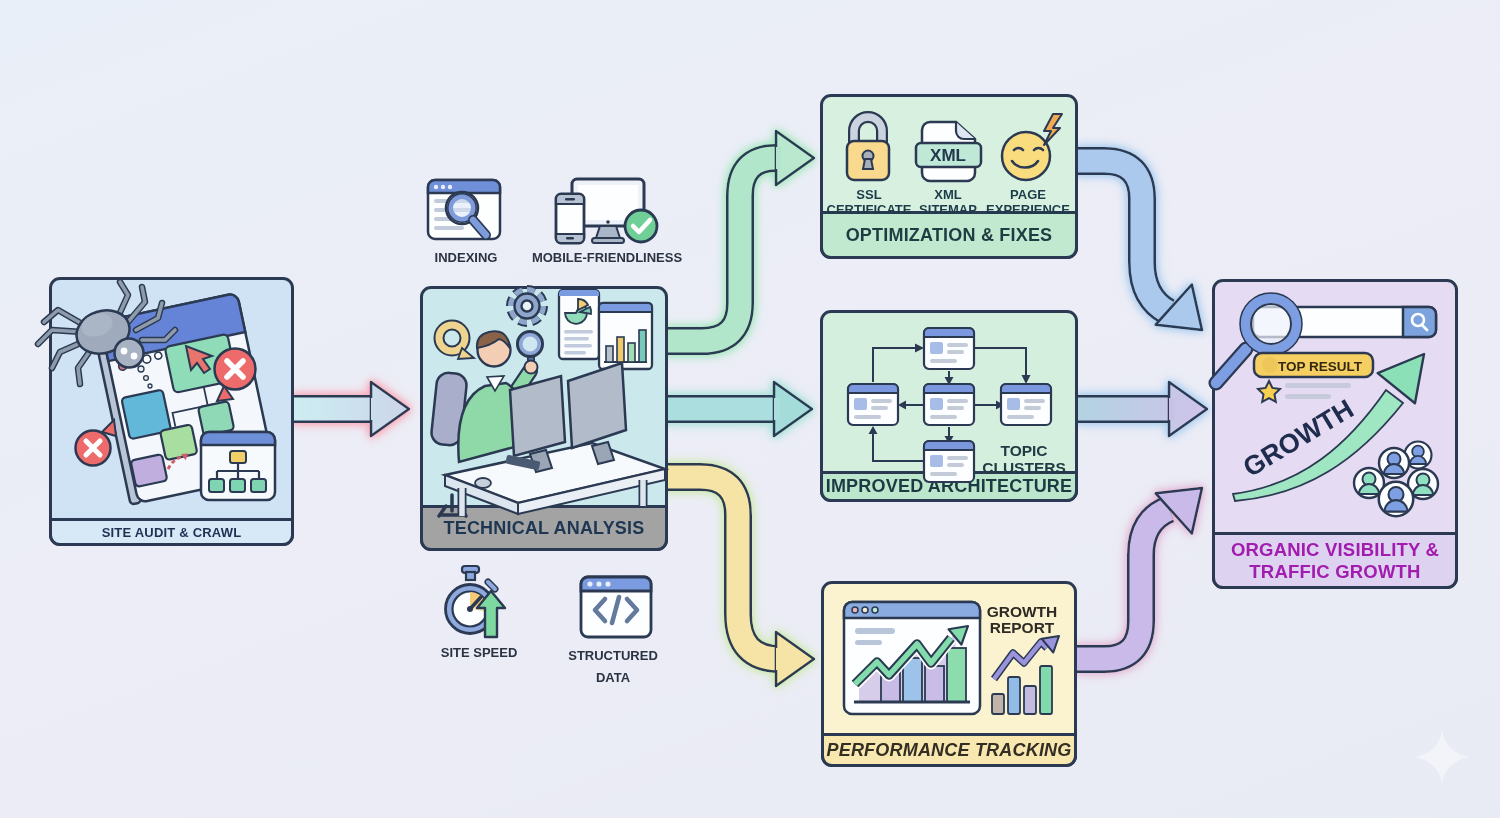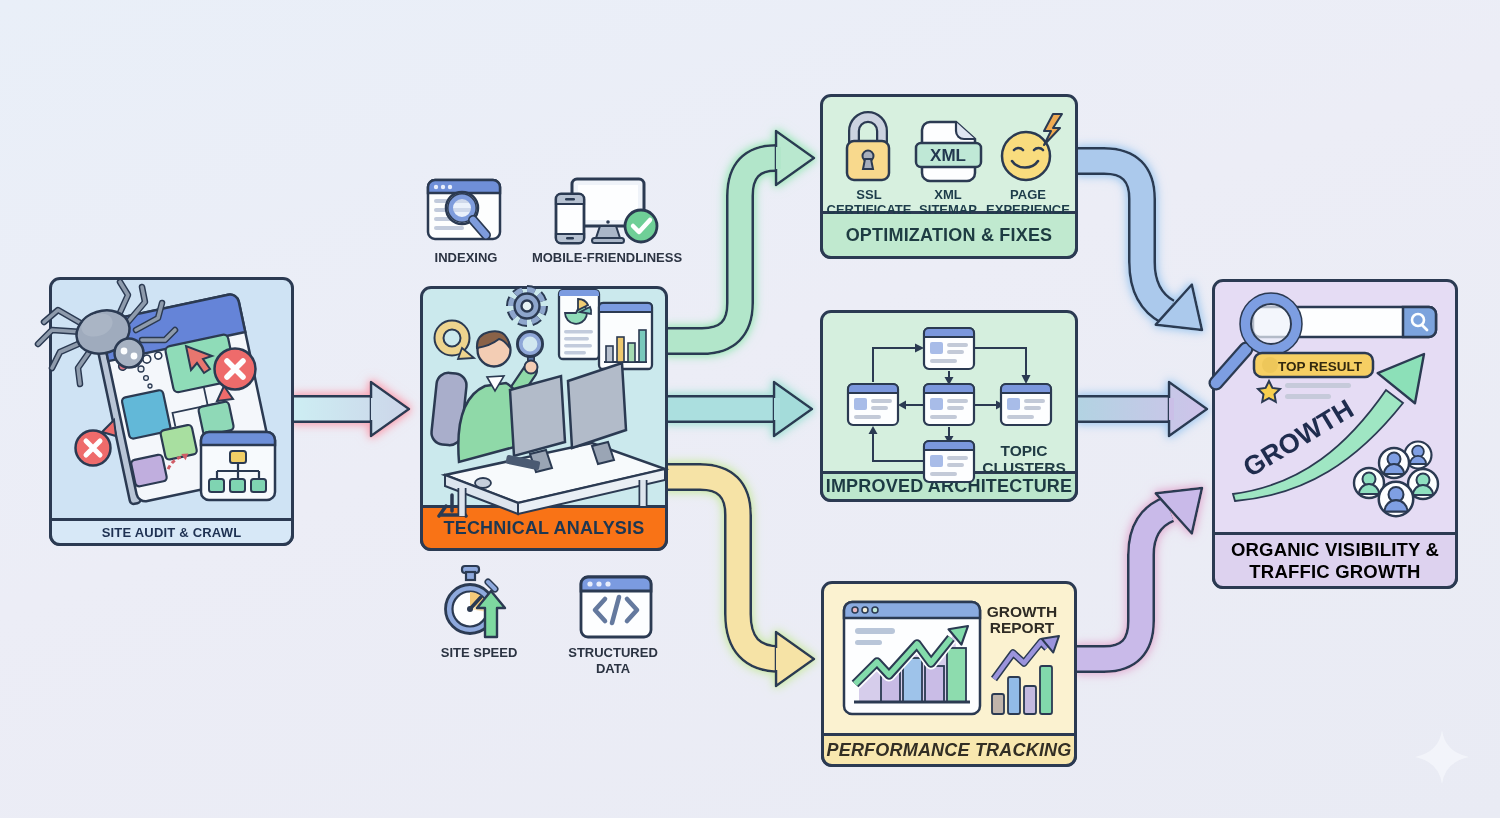"TECHNICAL ANALYSIS" div.strip { background: #f97316 -> #a3a3a3 }
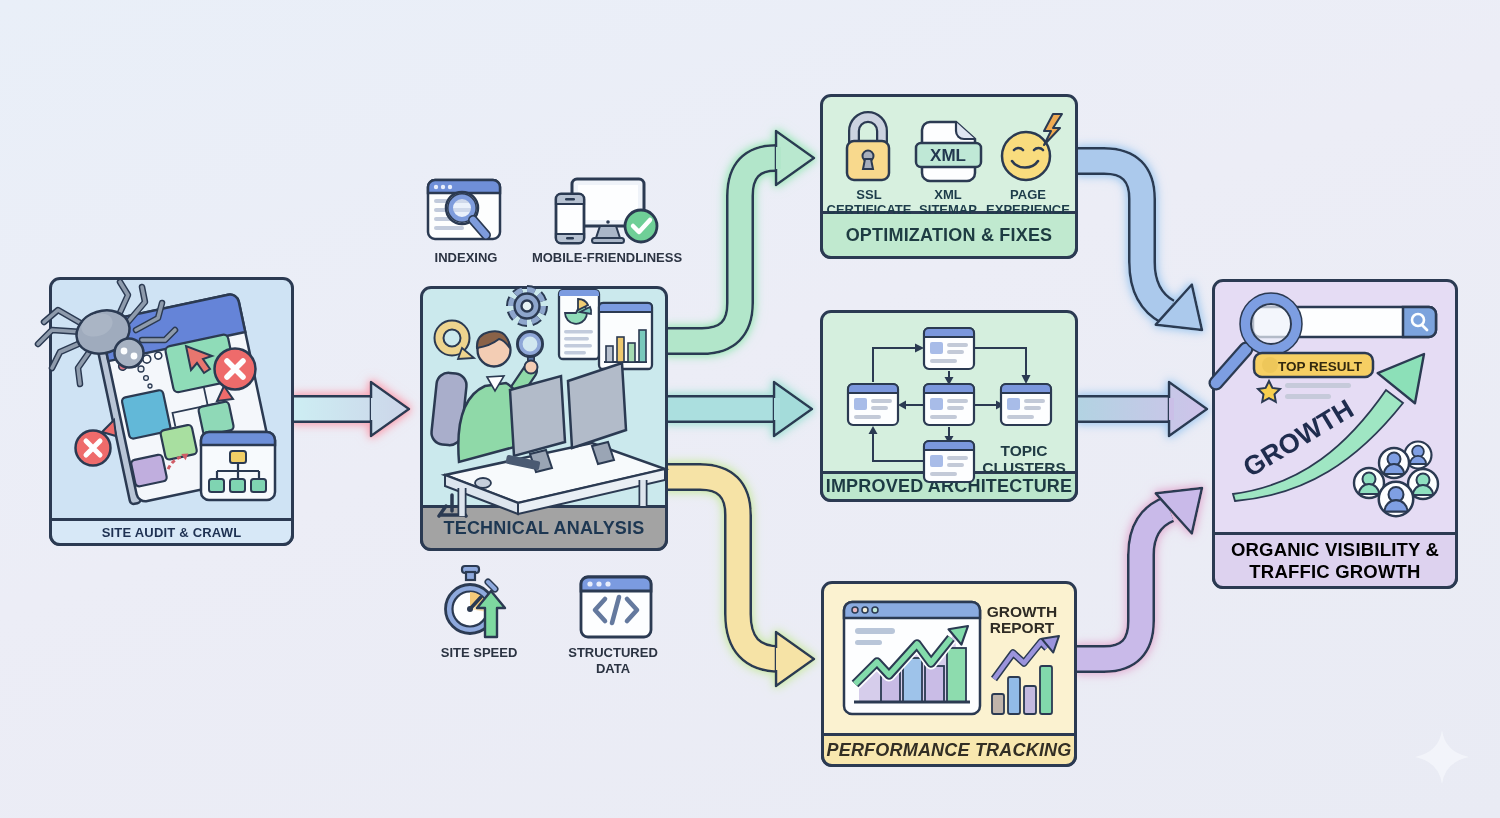"ORGANIC VISIBILITY &" div.strip { color: #000000 -> #a21caf }
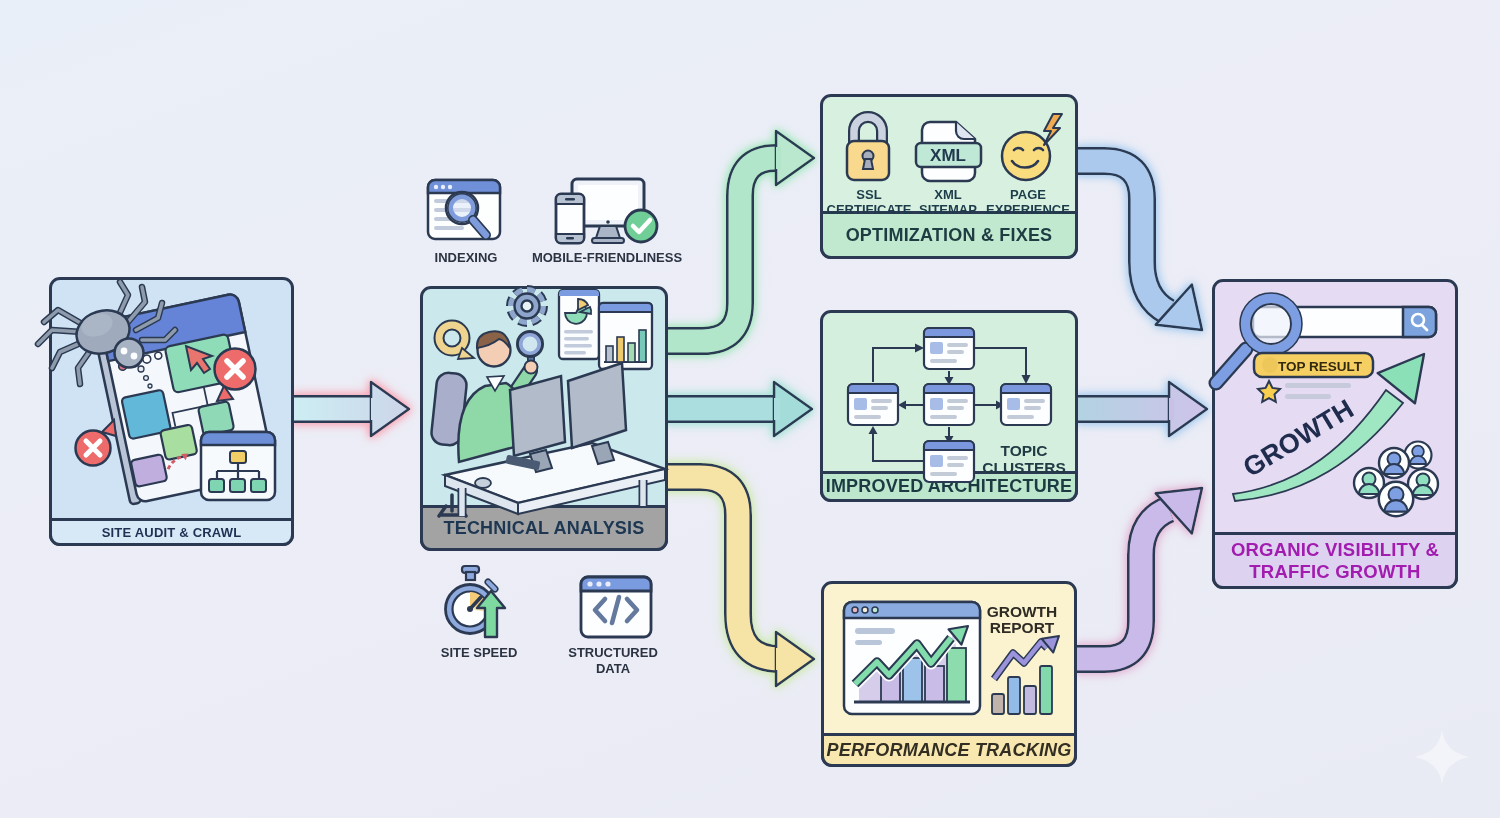"STRUCTURED" div.lbl { line-height: 16px -> 22px }
